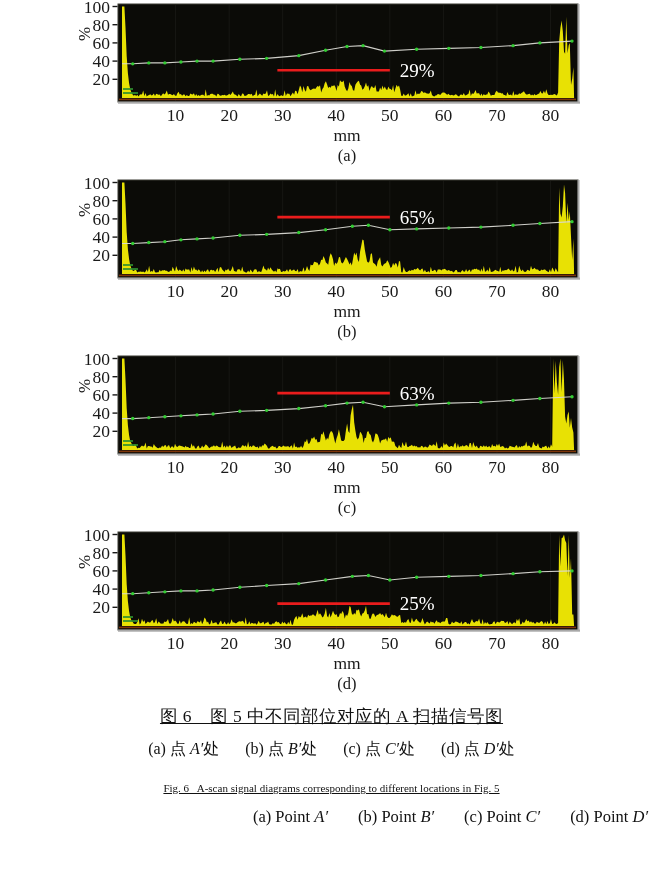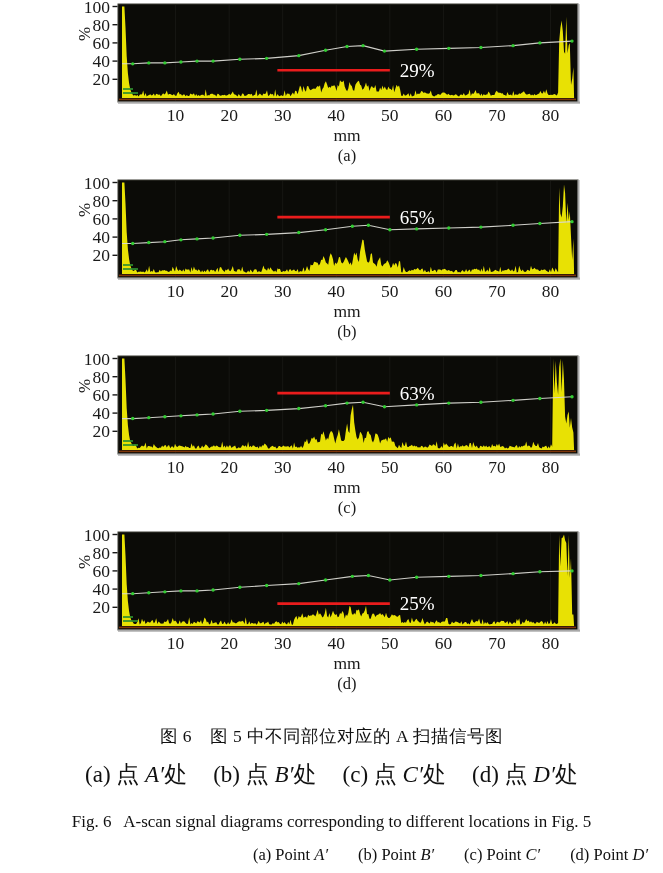"图 6 图 5 中不同部位对应的" .captions { margin-top: 20px -> none; text-decoration: none -> underline }
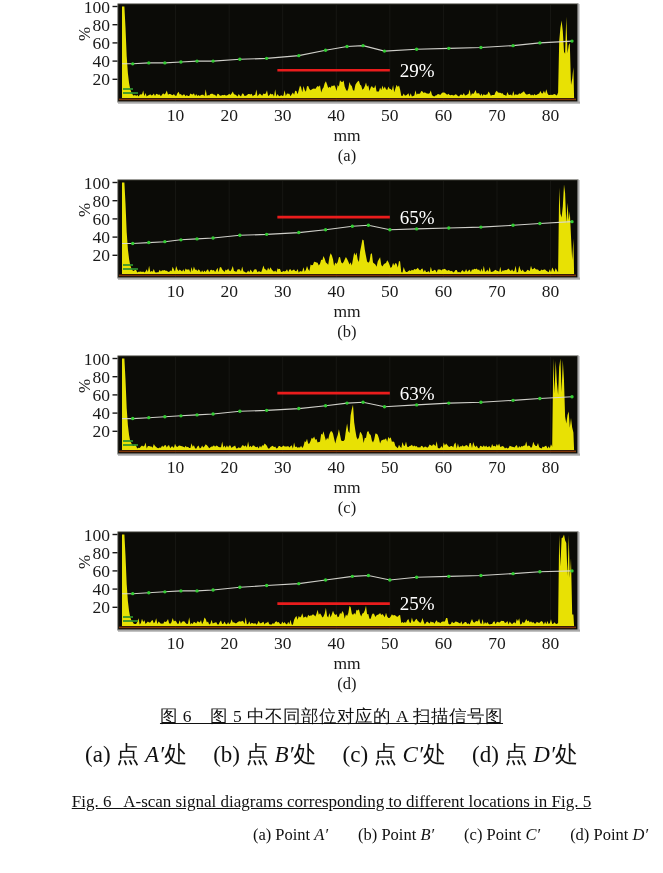"(a) 点 A′处 (b) 点" .cap-cn-sub { font-size: 23px -> 16px }
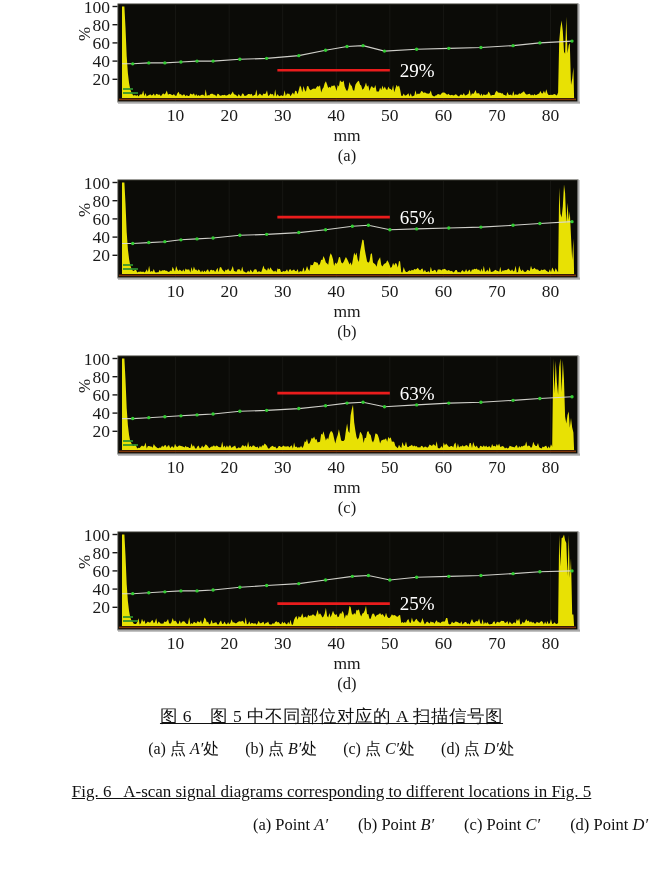"Fig. 6 A-scan signal diagrams" .cap-en-title { font-size: 17px -> 11px }
